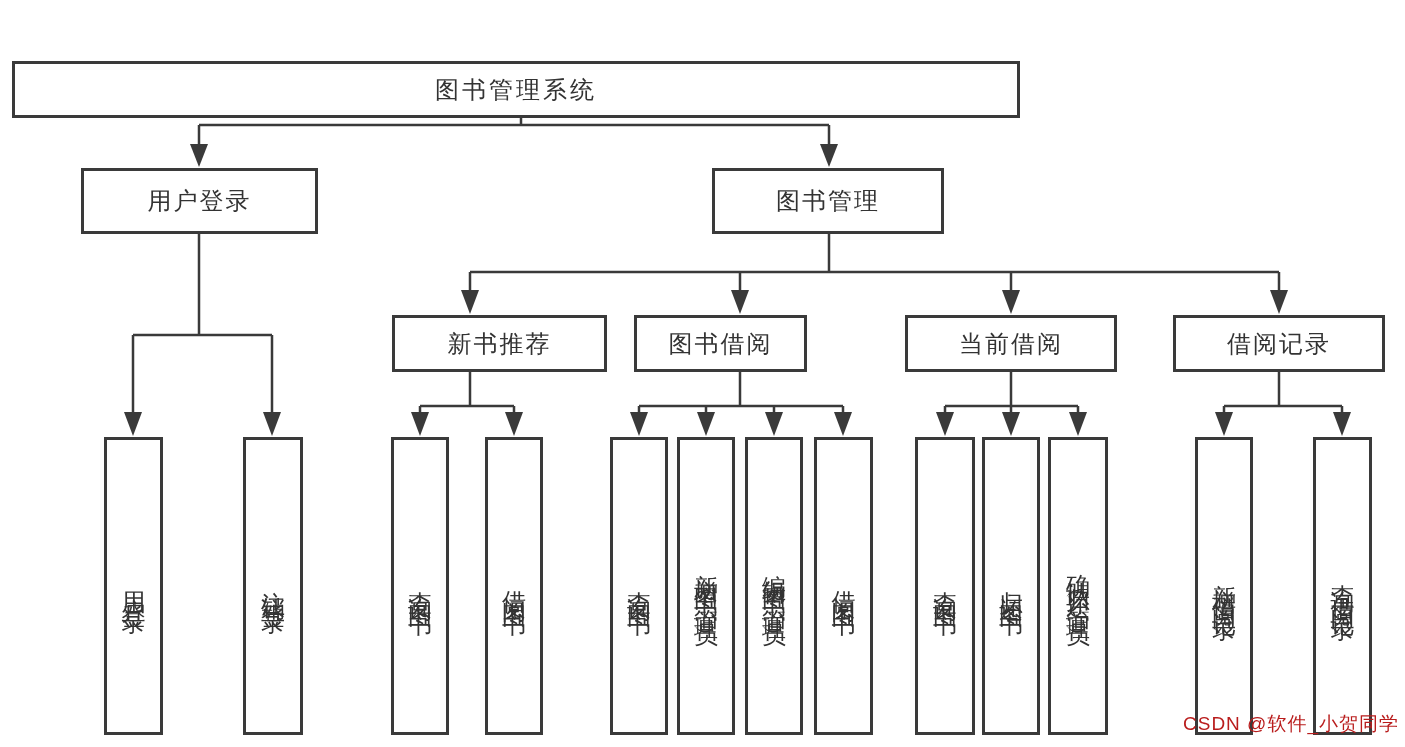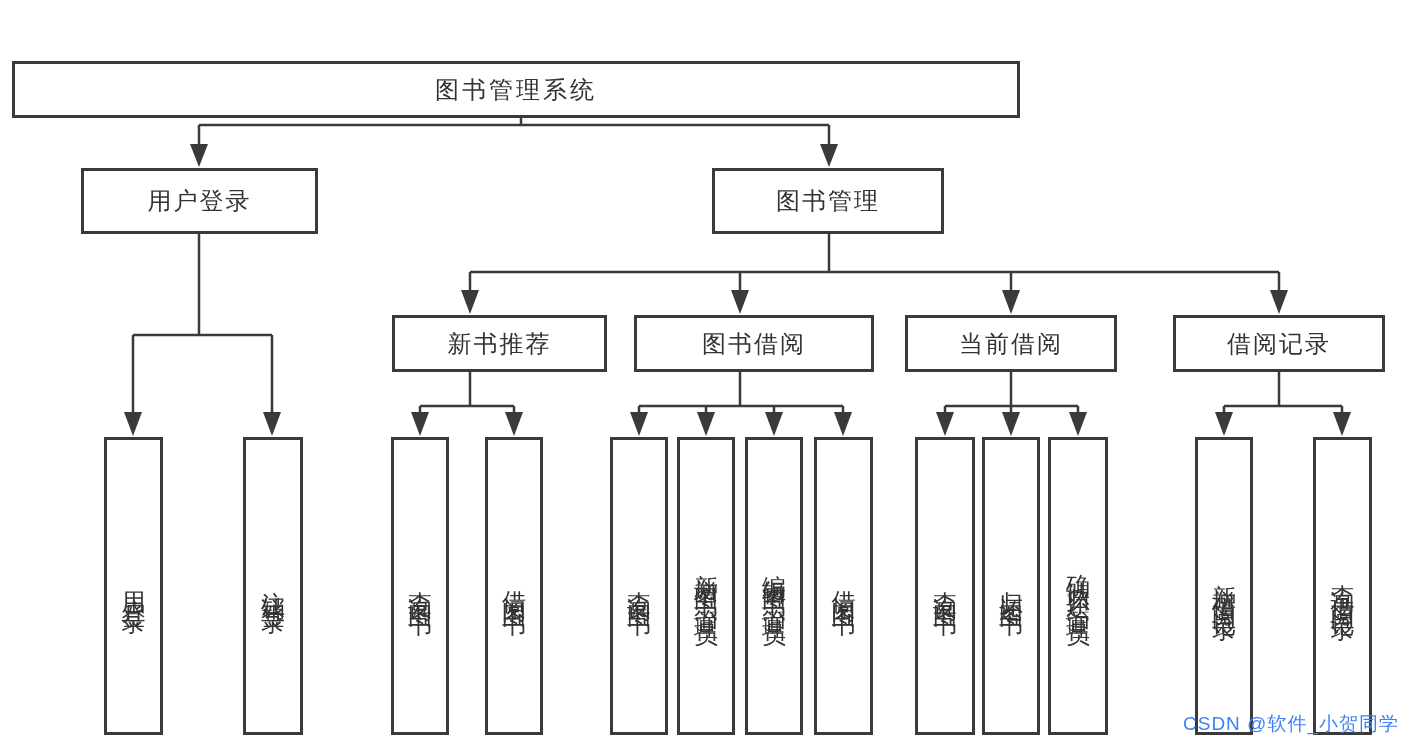"图书借阅" div.node { width: 240px -> 173px }
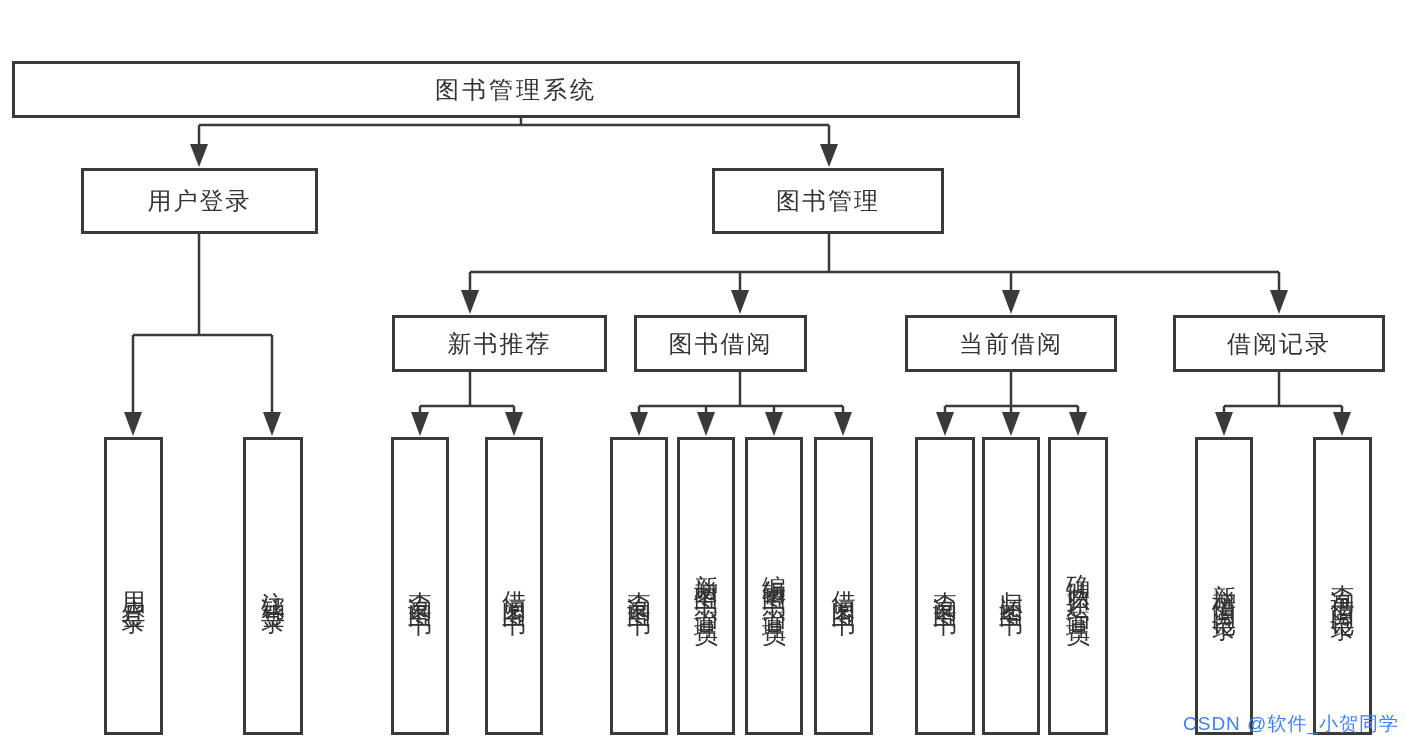"CSDN @软件_小贺同学" .watermark { color: #3b82f6 -> #b91c1c }
